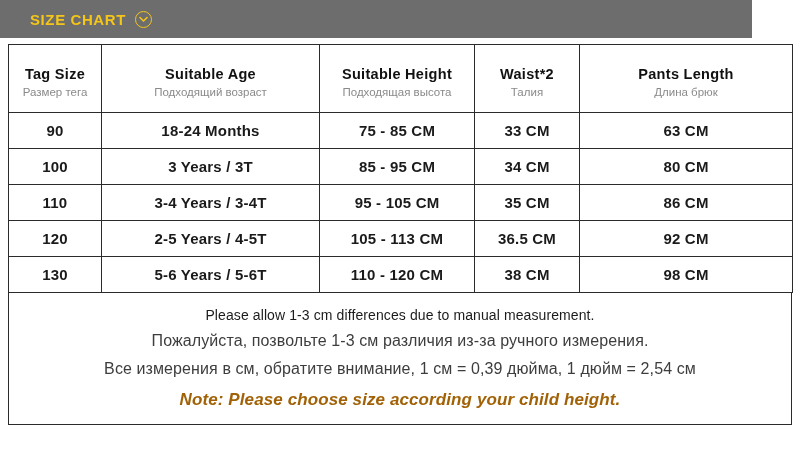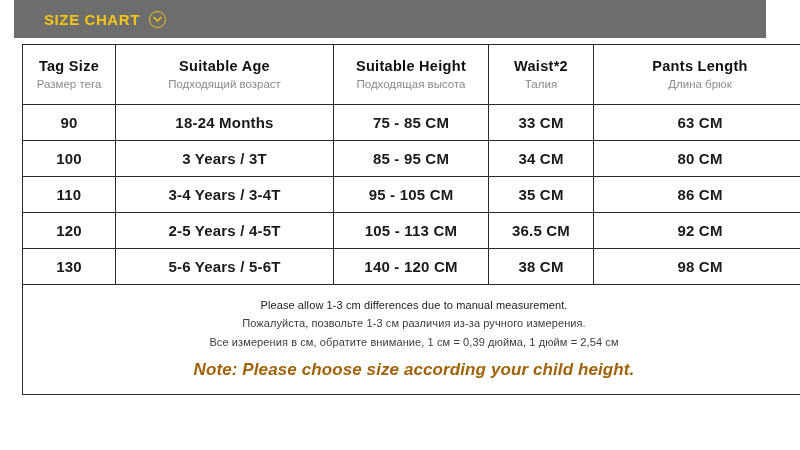"SIZE CHART" .page { margin-left: 14px -> none }
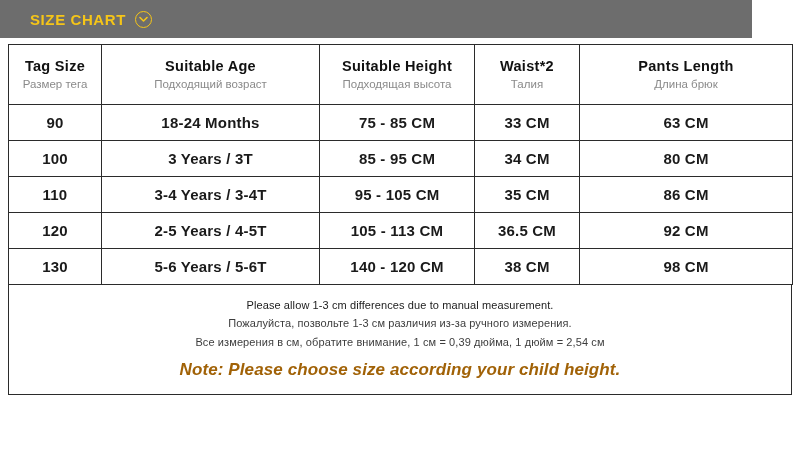"Tag Size" table.size-table thead th { padding: 6px 2px 7px 2px -> 14px 2px 7px 2px }
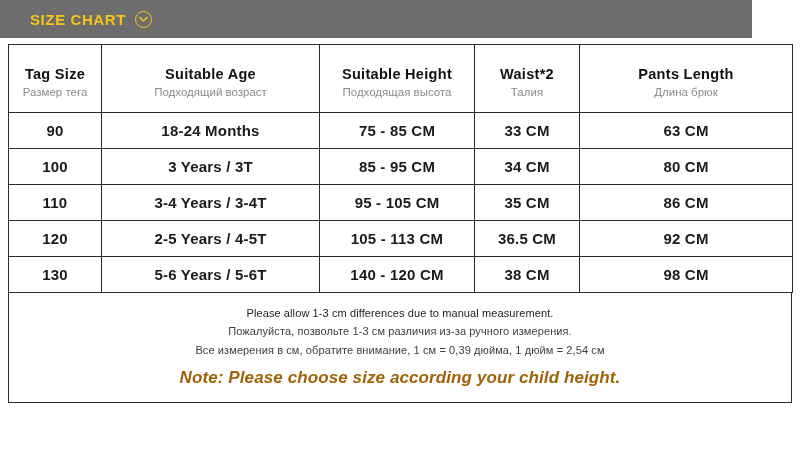"140 - 120 CM" td { text: 140 -> 110 }
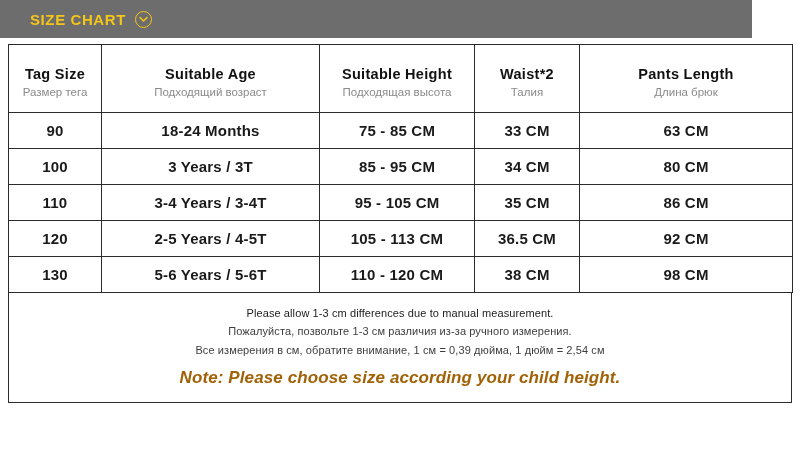"Please allow 1-3 cm differences" .note-line-1, .note-line-2 { font-size: 11px -> 14px }
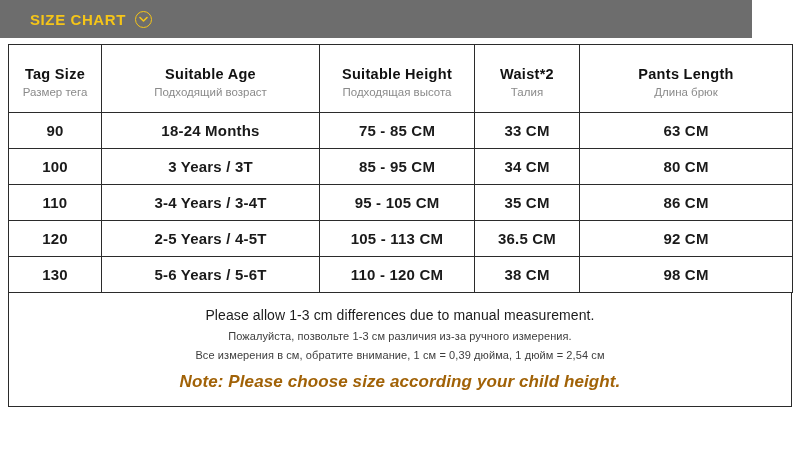"Пожалуйста, позвольте 1-3 см различия" .note-ru { font-size: 11px -> 16px }
